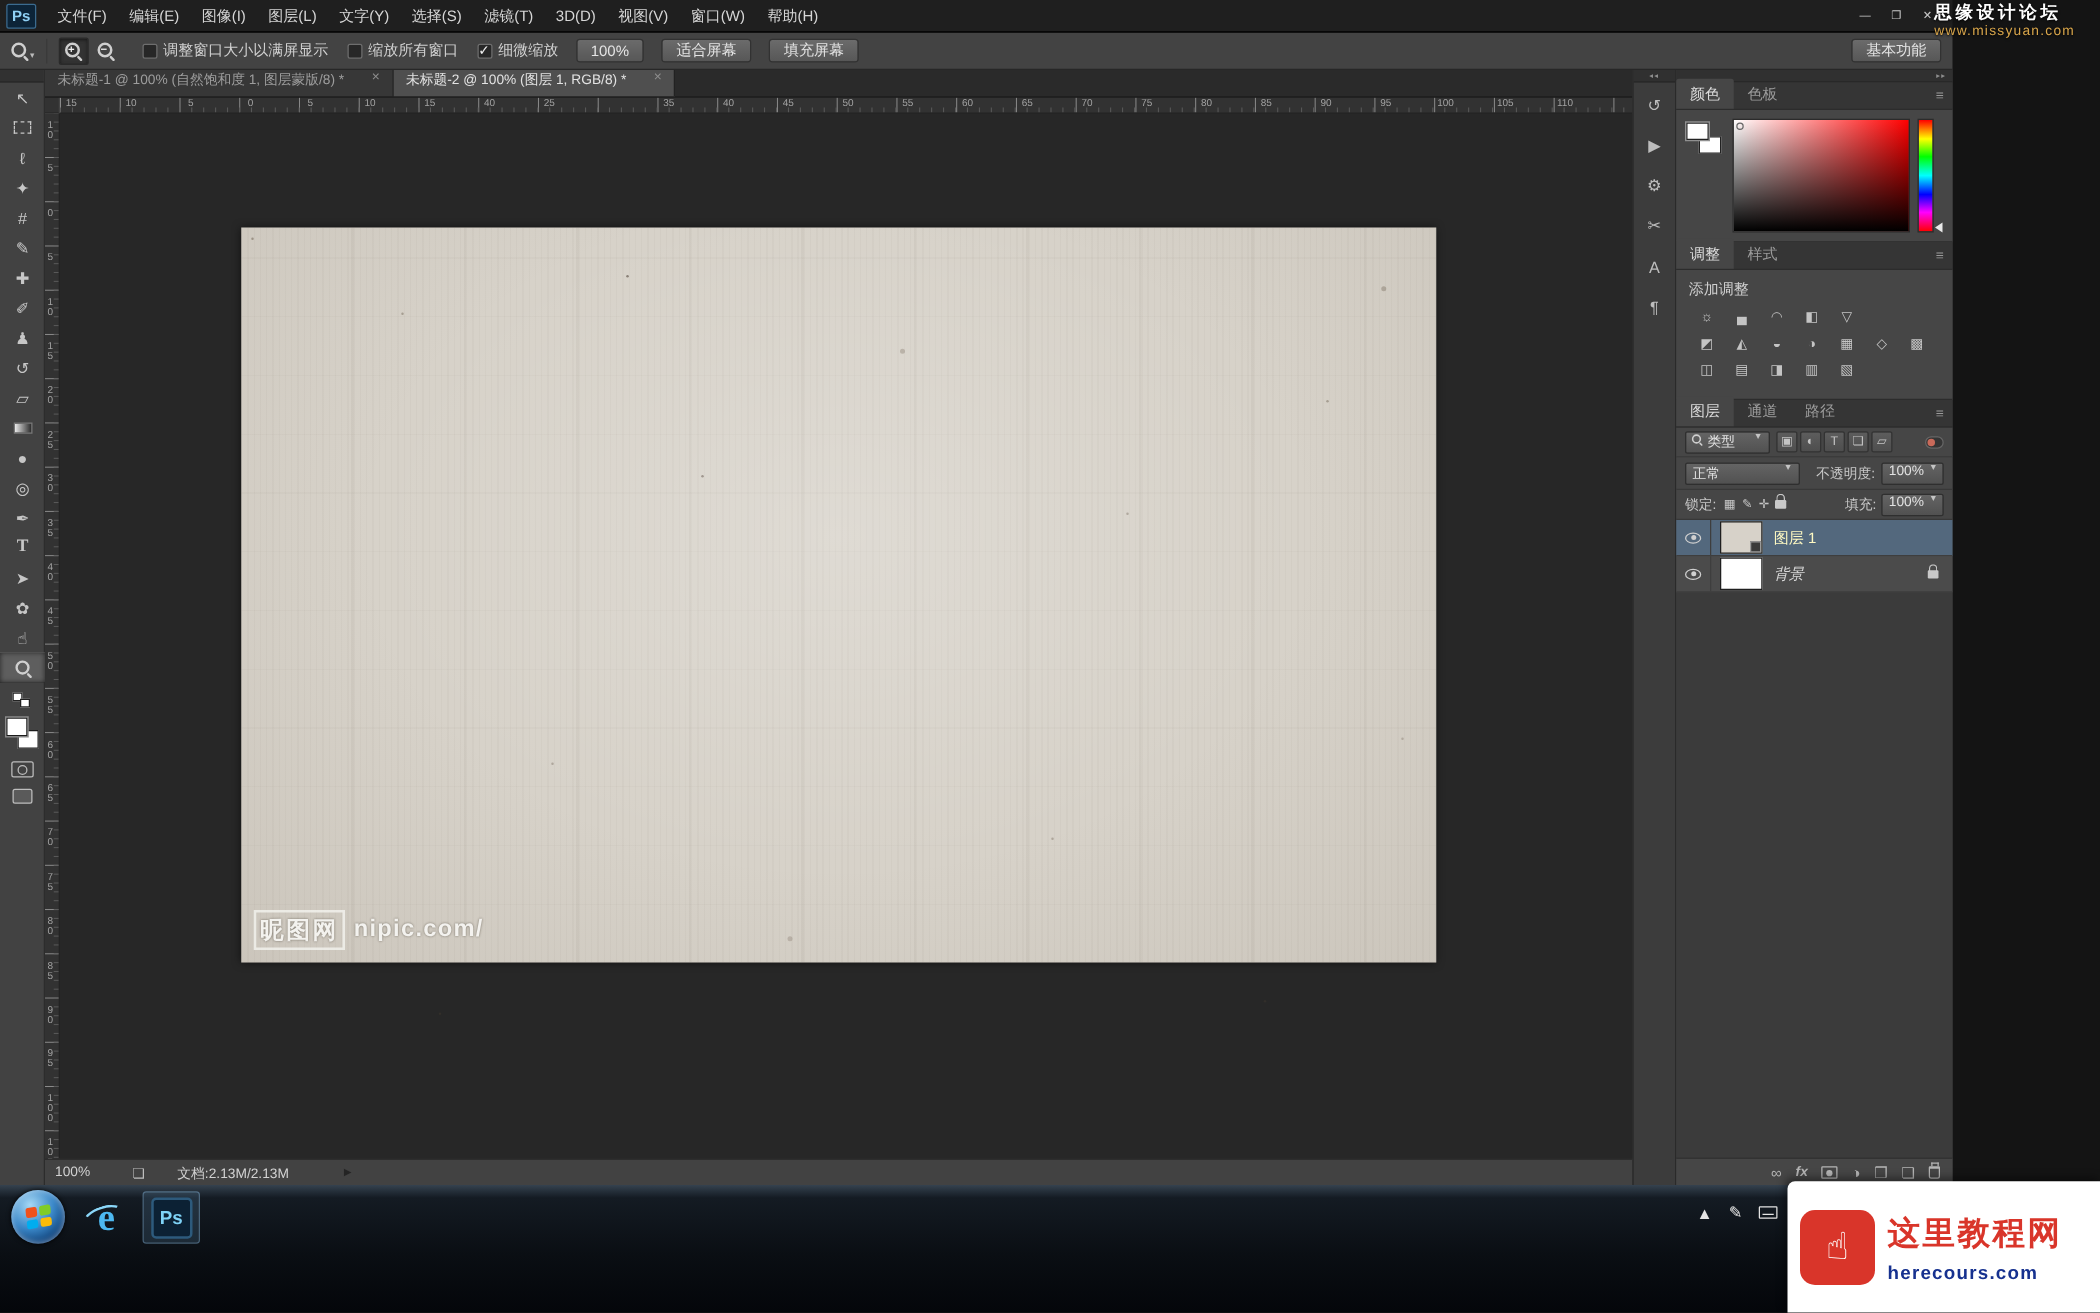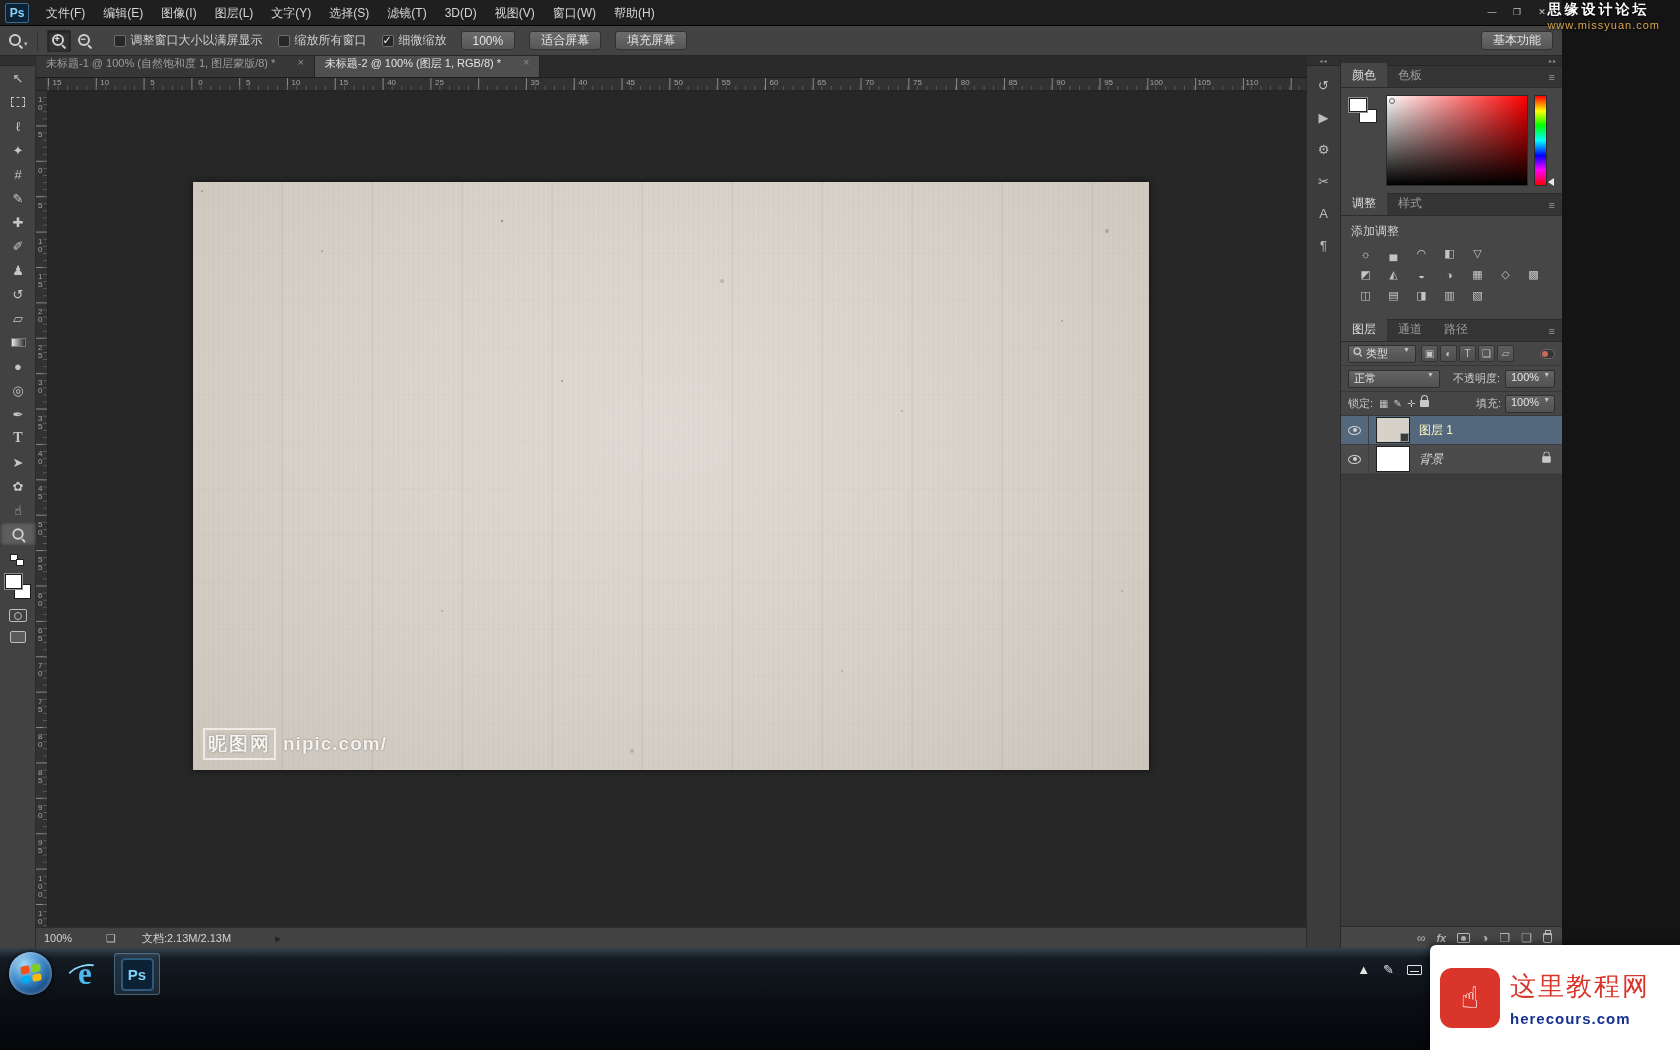"这里教程网" .badge-title { font-weight: normal -> bold }
